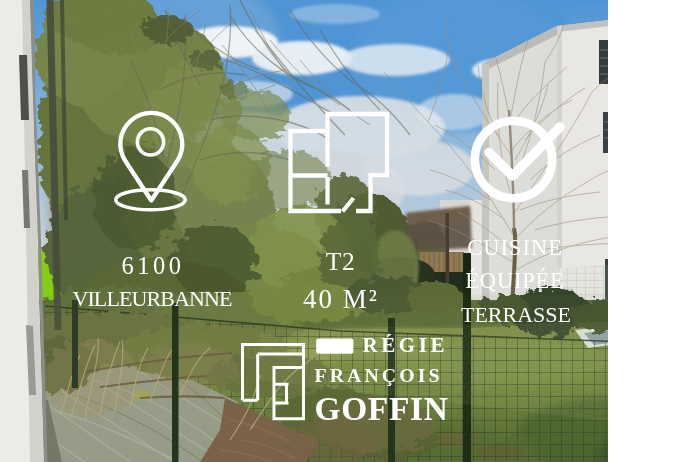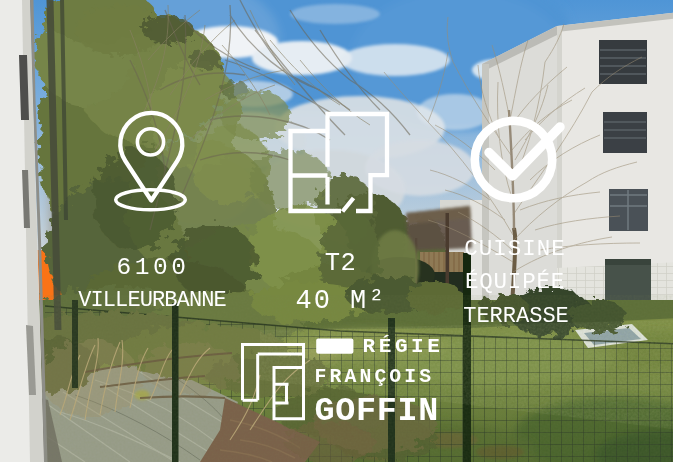"6100" #stage { background: #f97316 -> #84cc16; font-family: Liberation Mono, monospace -> Liberation Serif, serif; width: 673px -> 608px }
